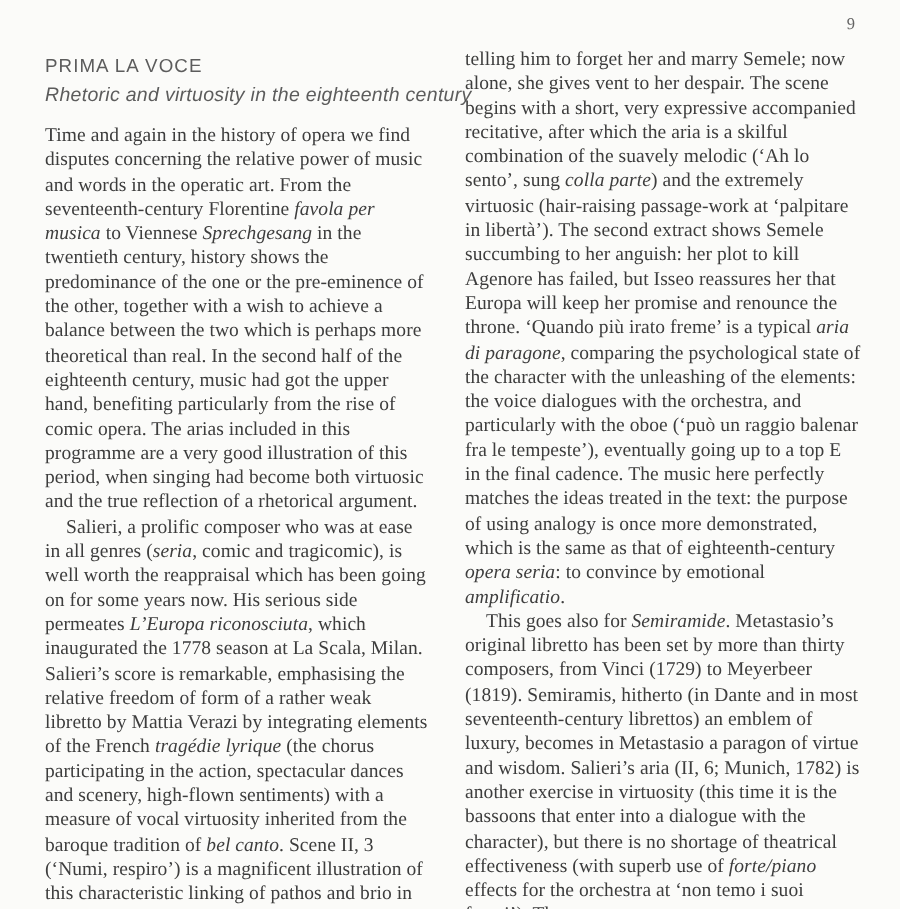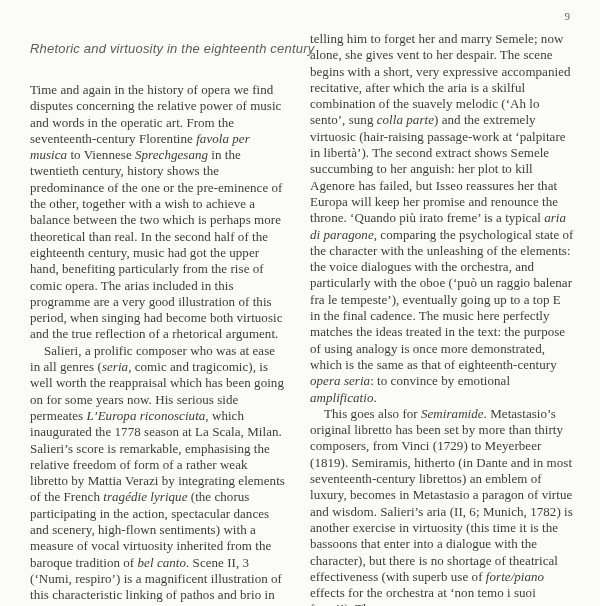"PRIMA LA VOCE" div.title { html: none -> <div>PRIMA LA VOCE</div> }
